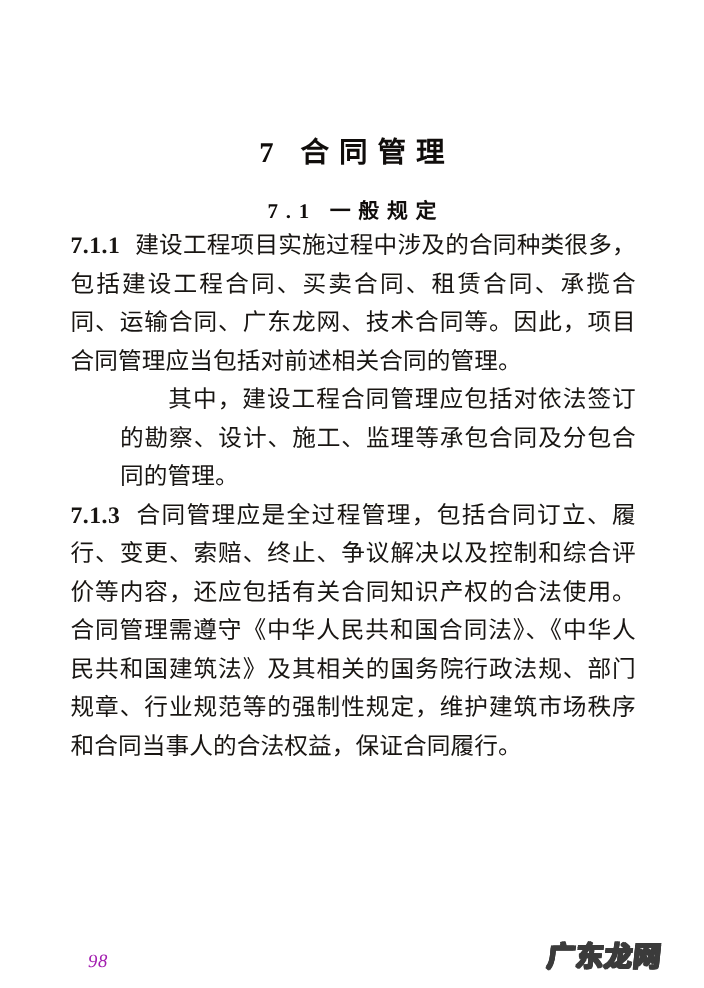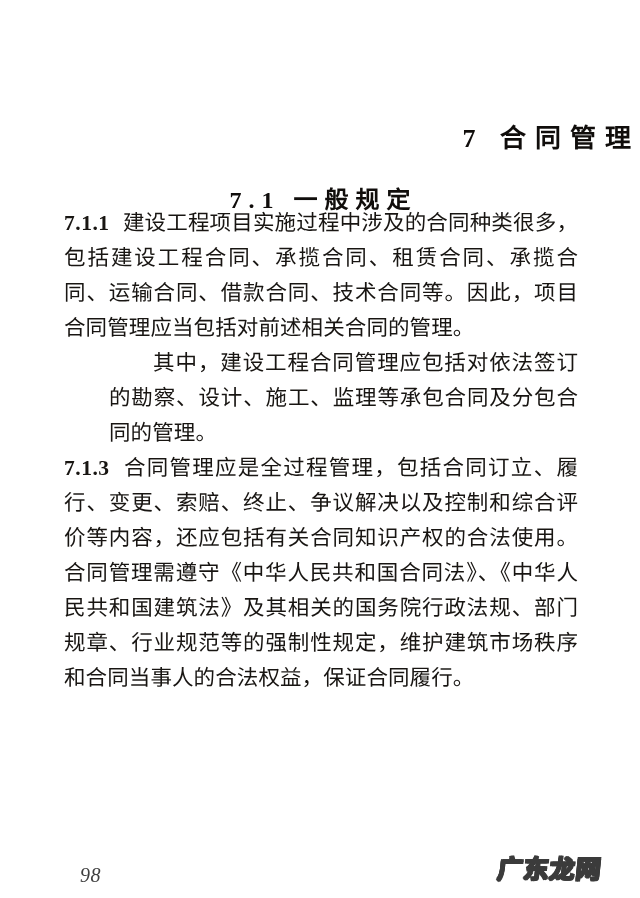"7 合同管理" .chapter-title { text-align: right -> center }
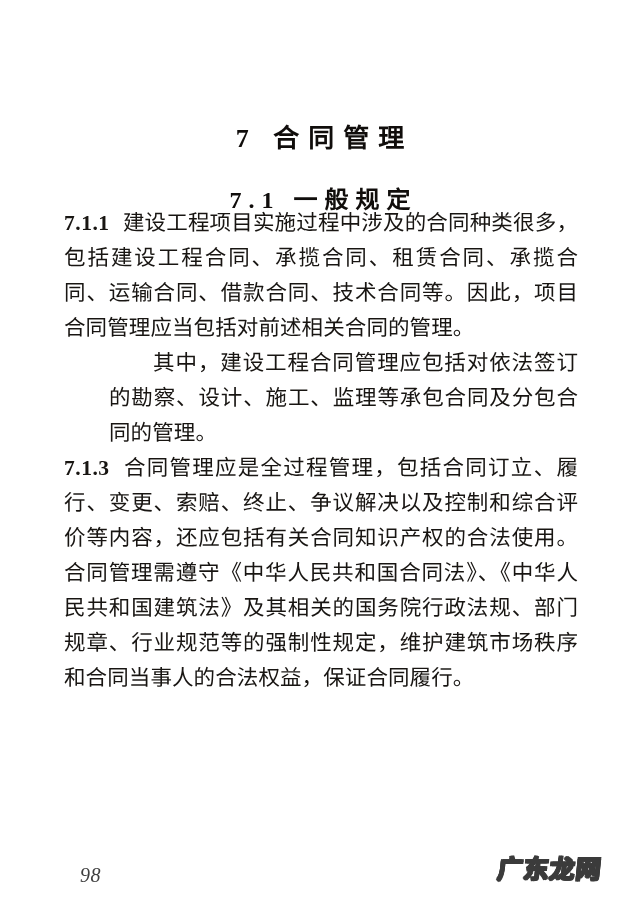"7.1 一般规定" .section-title { font-size: 24px -> 19px }
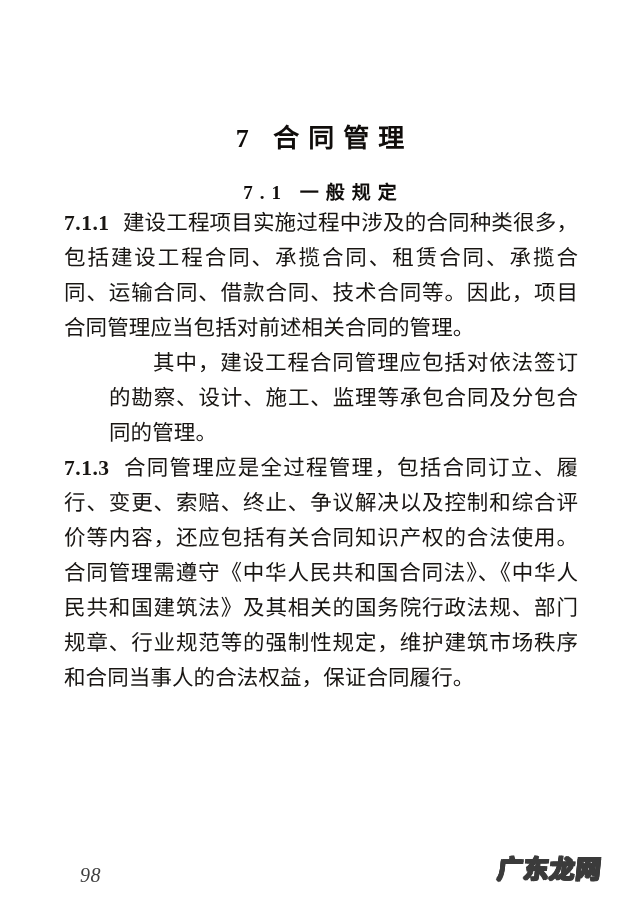"建设工程项目实施过程中涉及的合同种类很多，包括建设工程合同、承揽合同、租赁合同、" span { text: 承揽合同、租赁合同、承揽合同、运输合同、借款合同 -> 买卖合同、租赁合同、承揽合同、运输合同、广东龙网 }
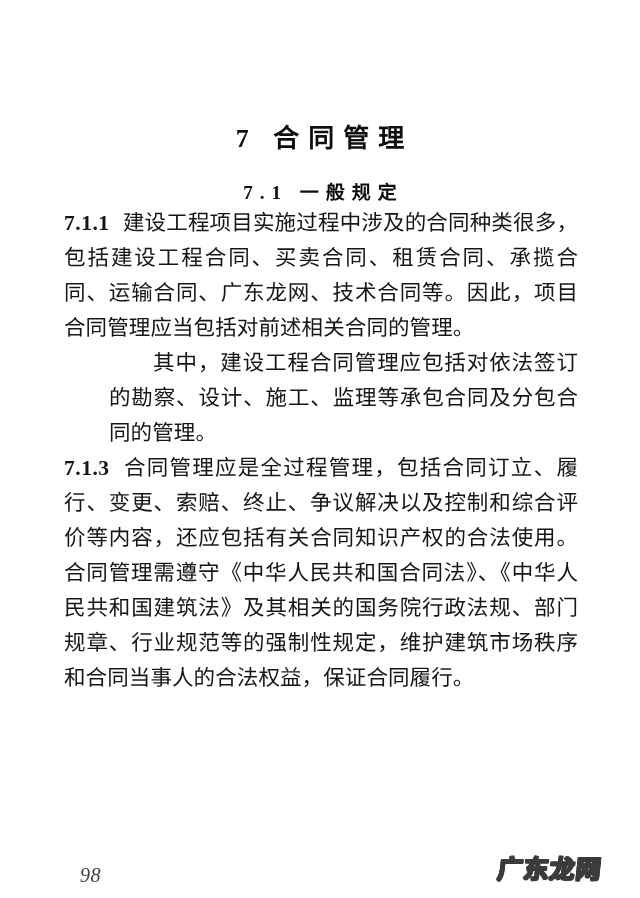"98" .page-number { color: #404040 -> #a21caf; font-size: 20px -> 17px }
